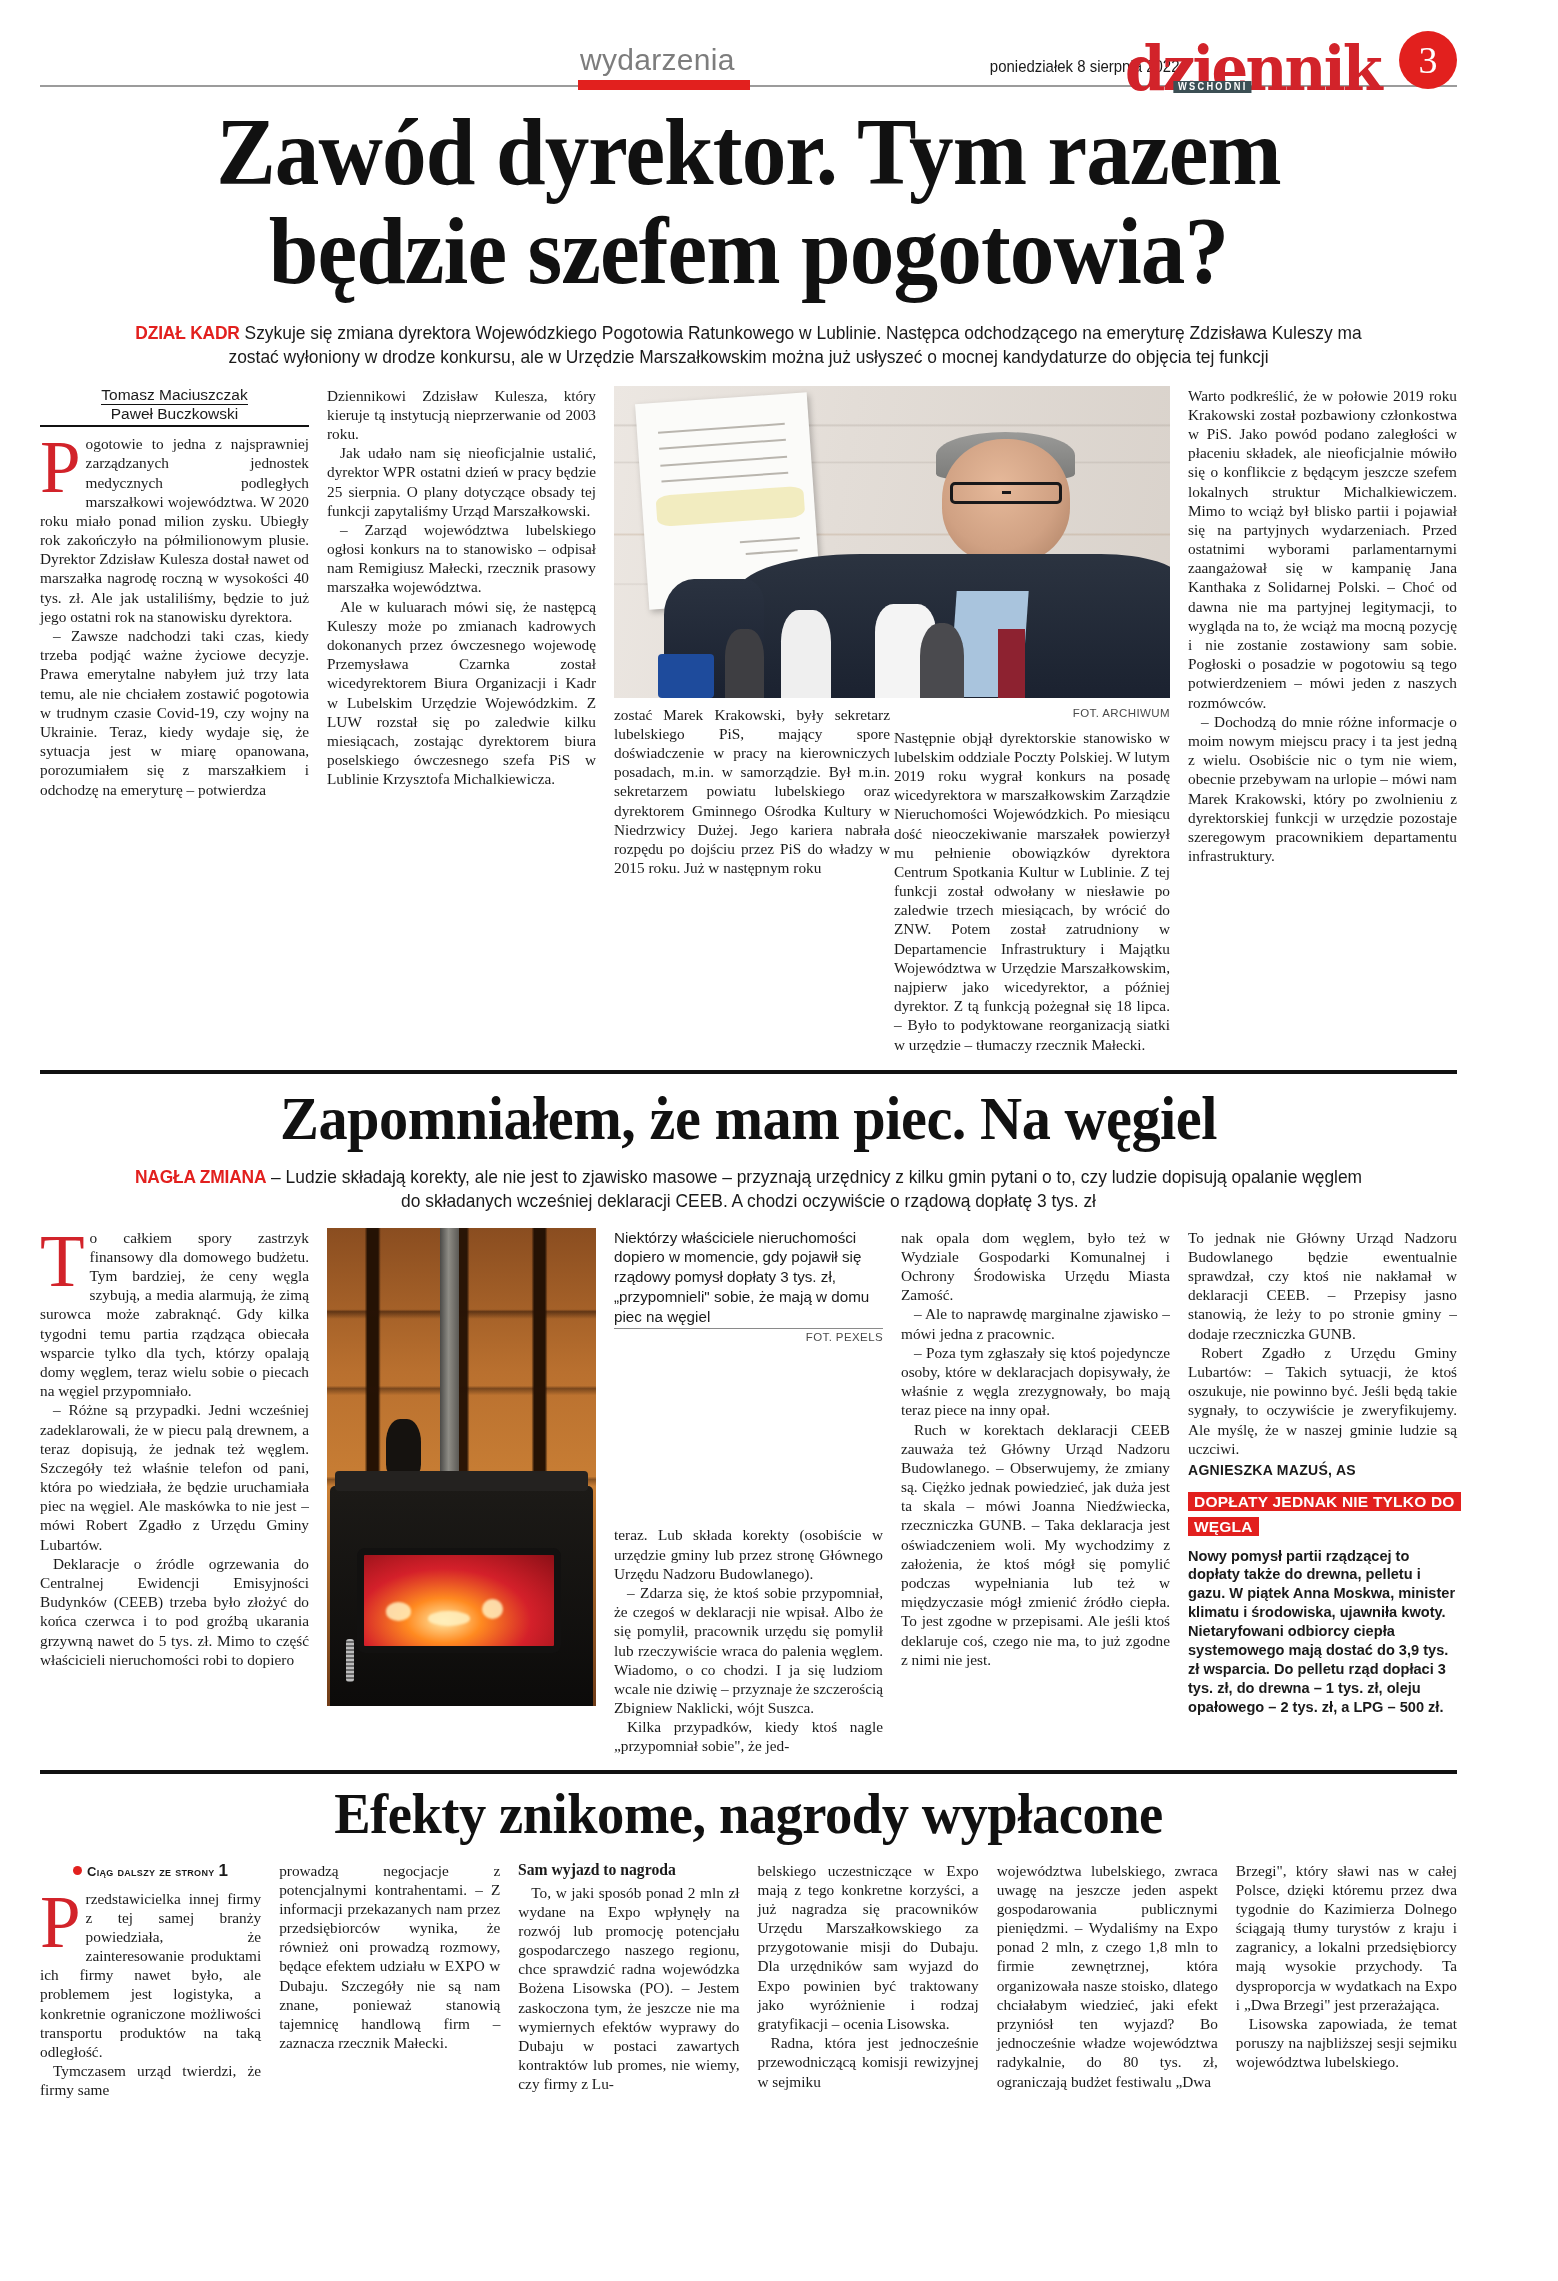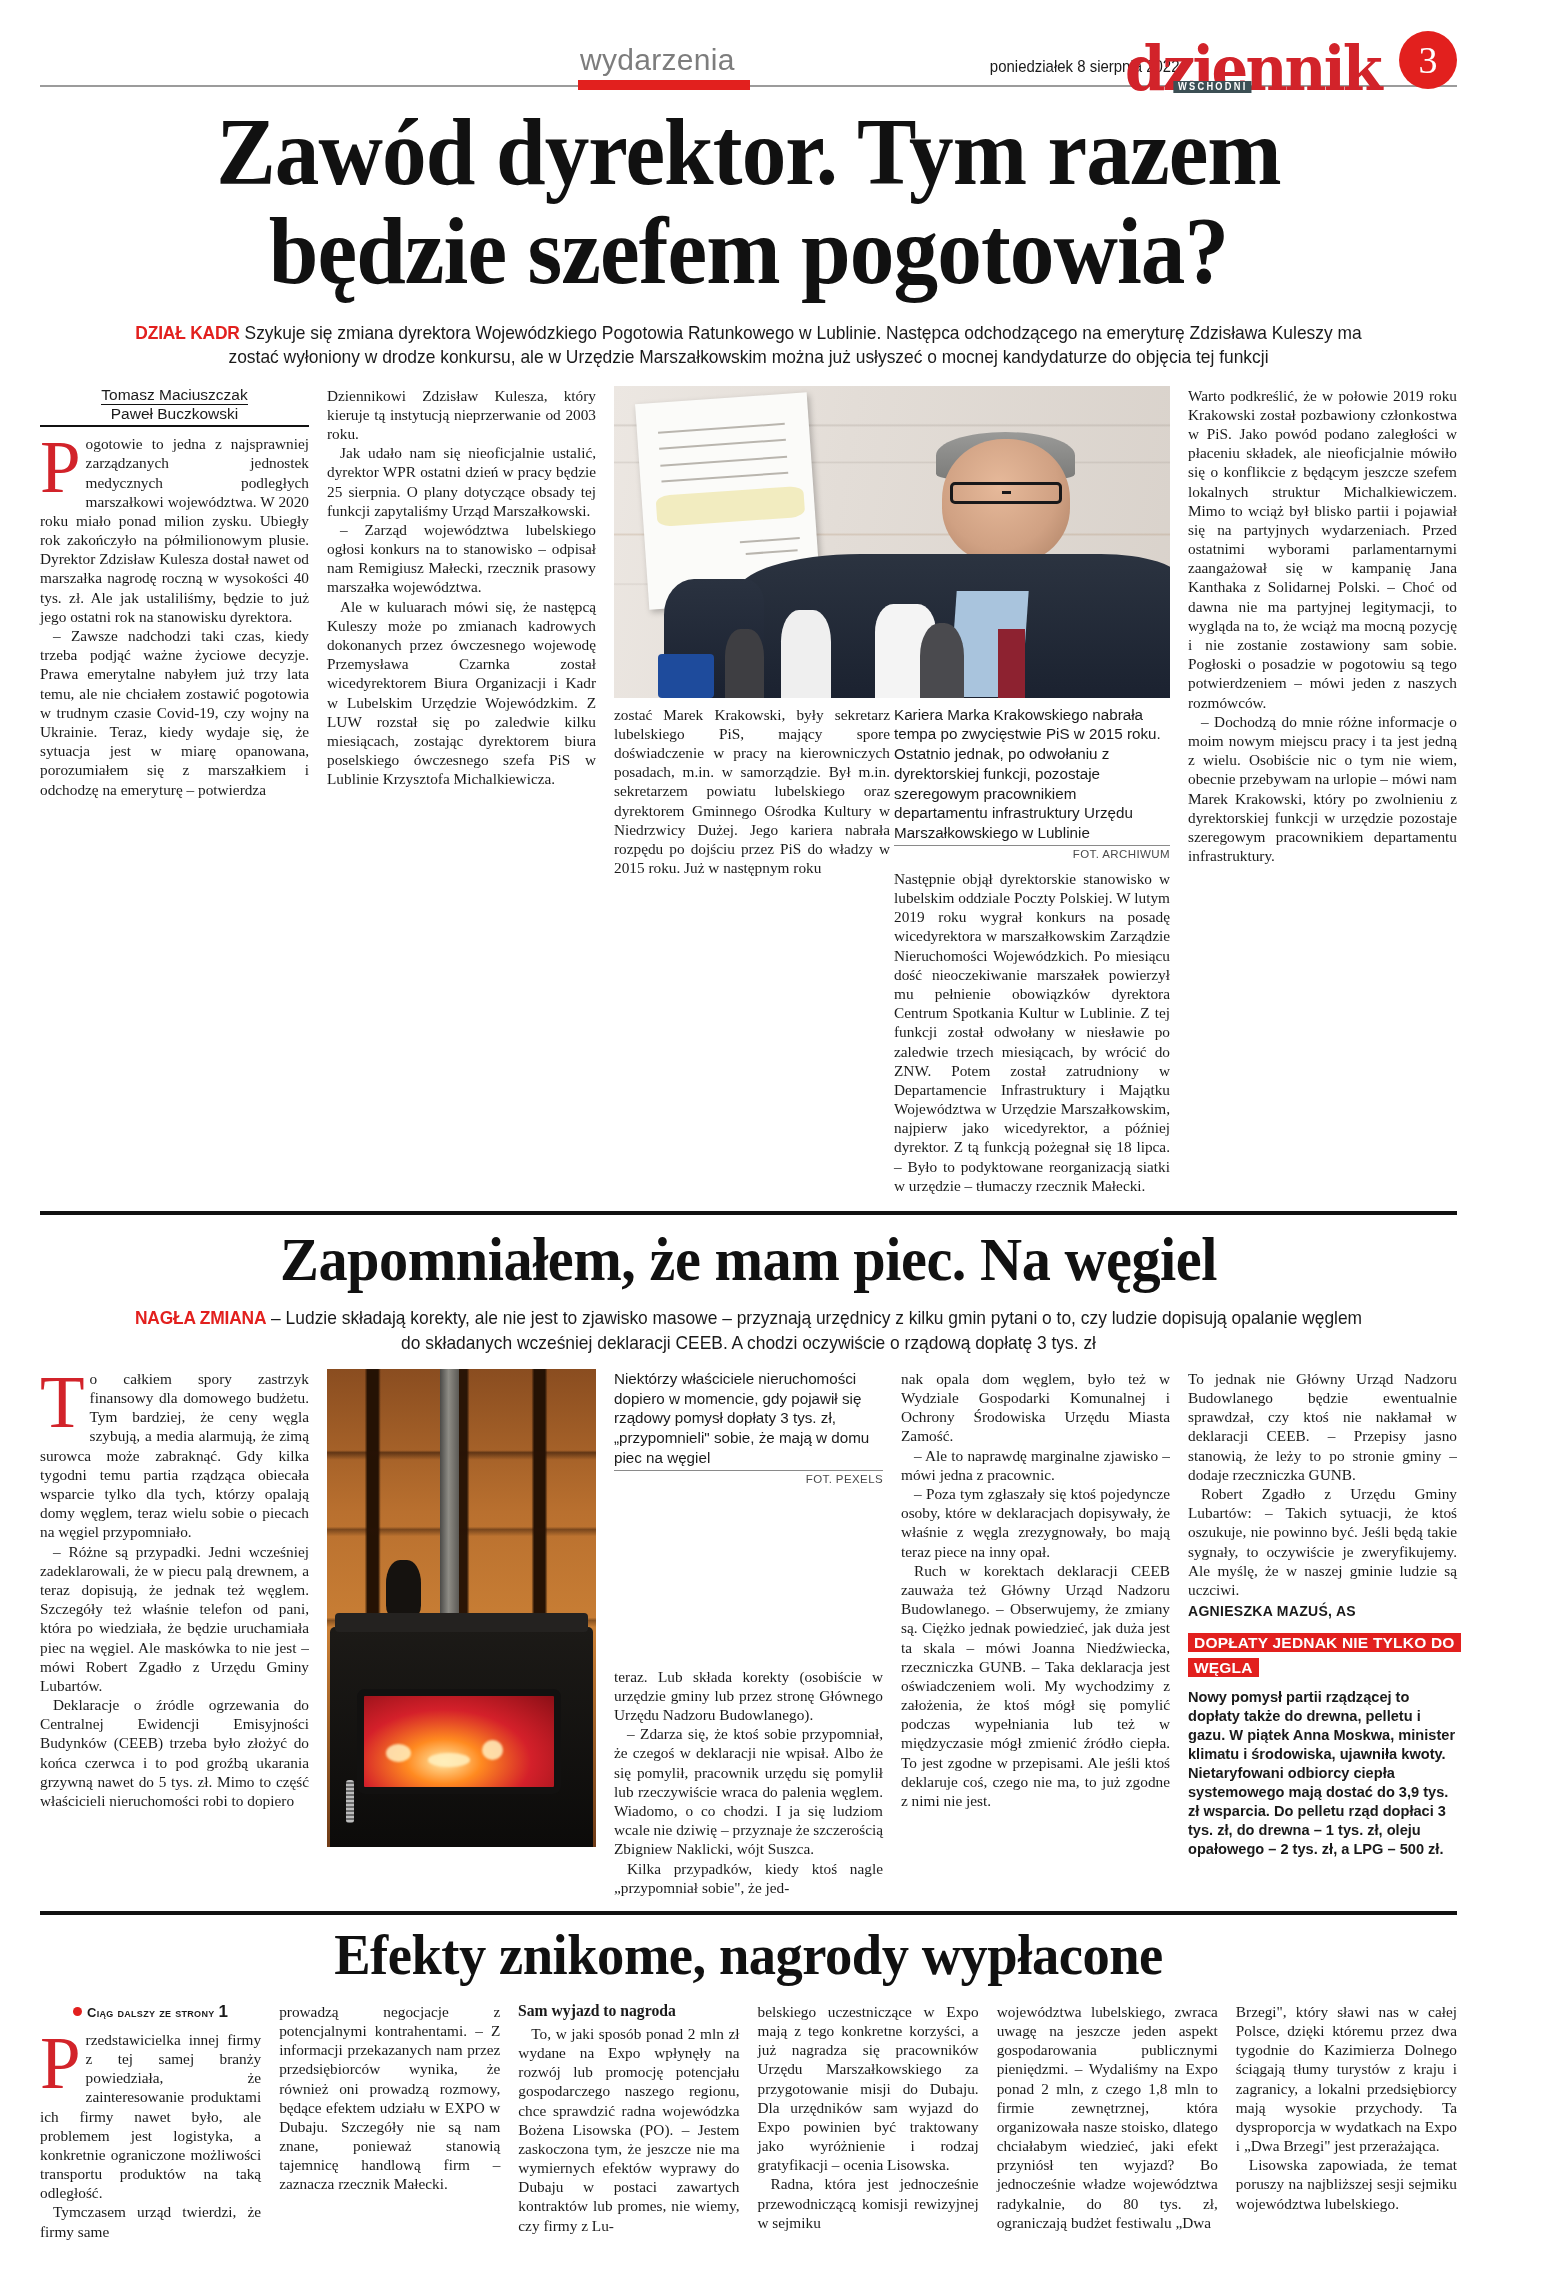"Kariera Marka Krakowskiego nabrała tempa" div.cap { html: <div>Kariera Marka Krakowskiego nabrała tempa po zwycięstwie PiS w 2015 roku. Ostatnio jednak, po odwołaniu z dyrektorskiej funkcji, pozostaje szeregowym pracownikiem departamentu infrastruktury Urzędu Marszałkowskiego w Lublinie</div> -> none }
